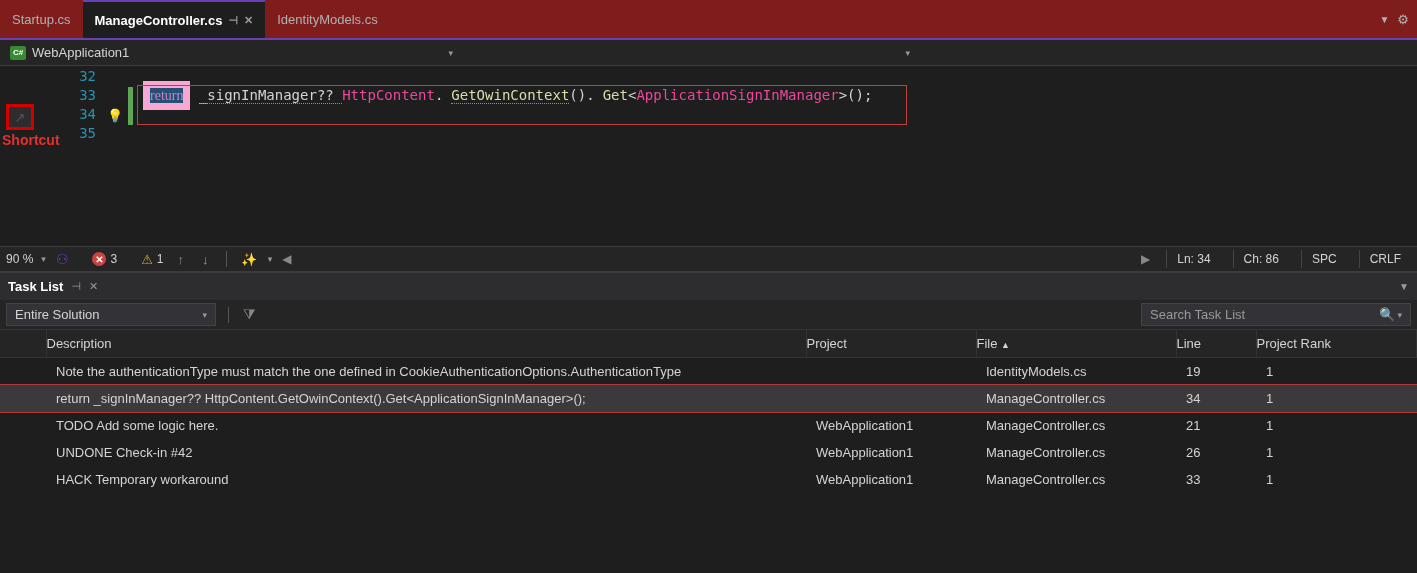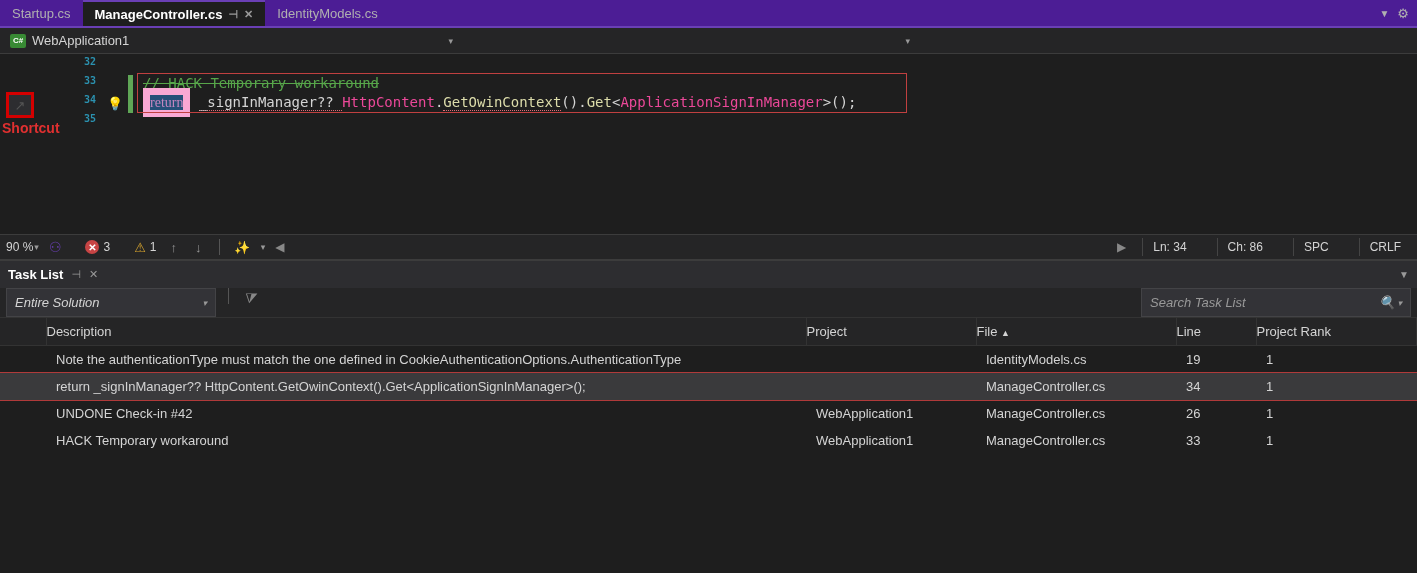"Startup.cs" .tabs { background: #4c1d95 -> #7f1d1d; height: 28px -> 40px }
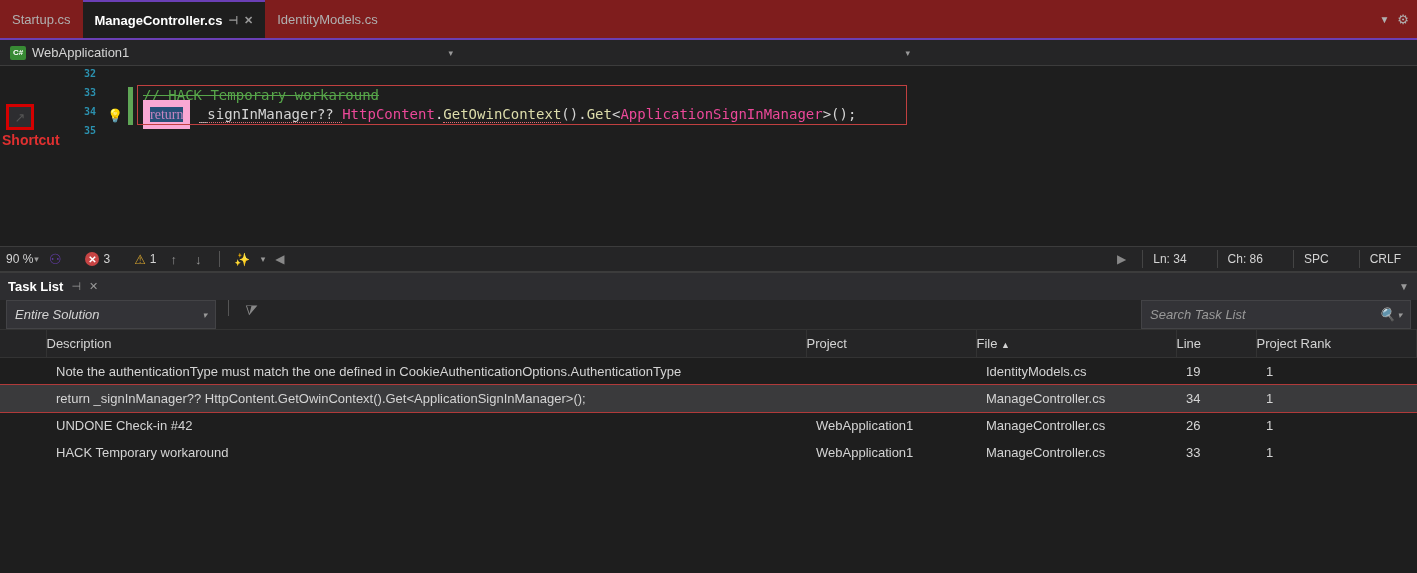"32" .line-numbers { font-size: 10px -> 14px; font-weight: bold -> none }
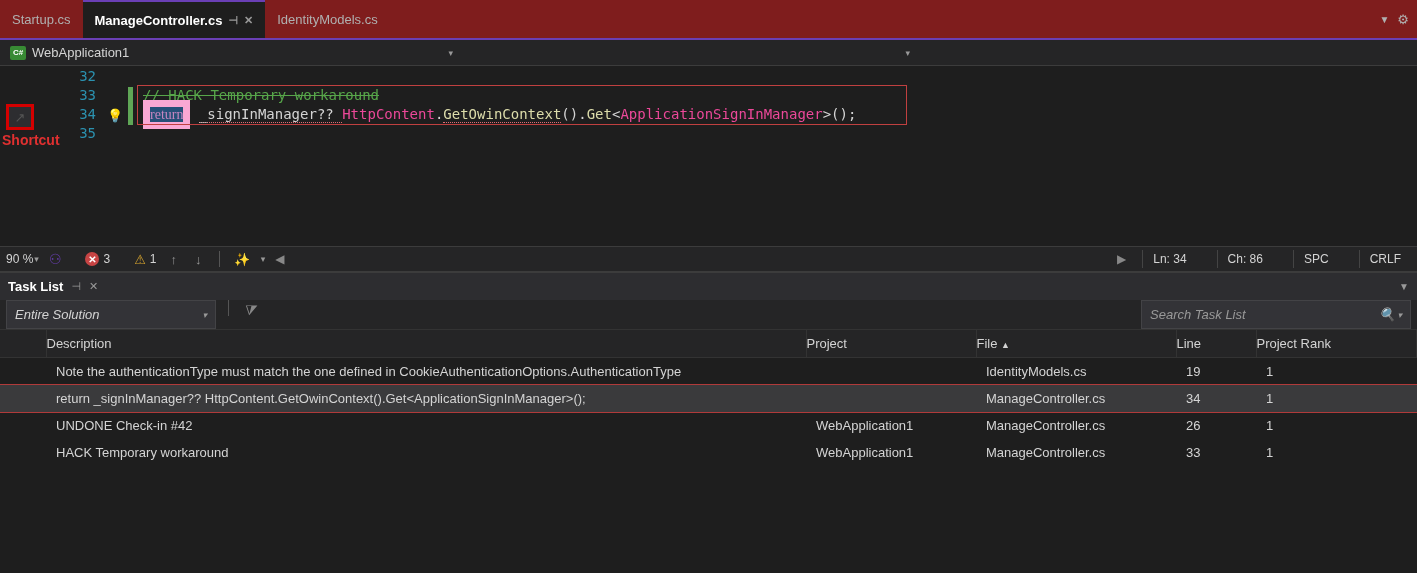"// HACK Temporary workaround" div.code-line { html: <div><span>// HACK Temporary workaround</span></div> -> none }
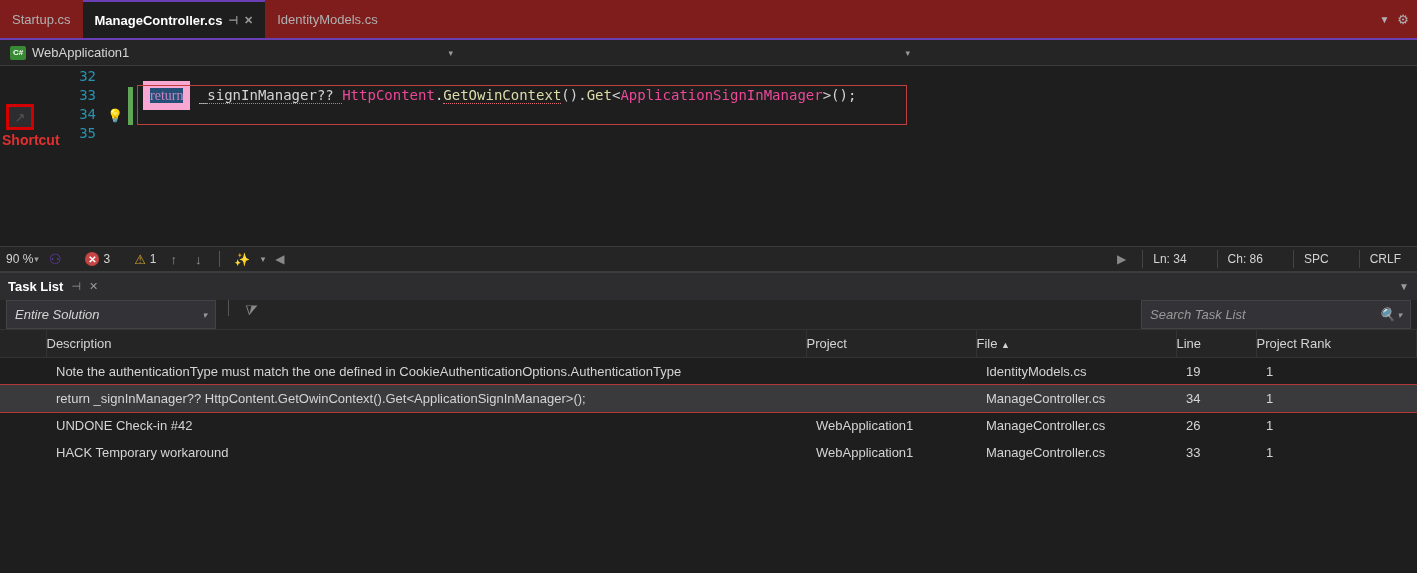"GetOwinContext" .c-method { margin-left: none -> 8px }
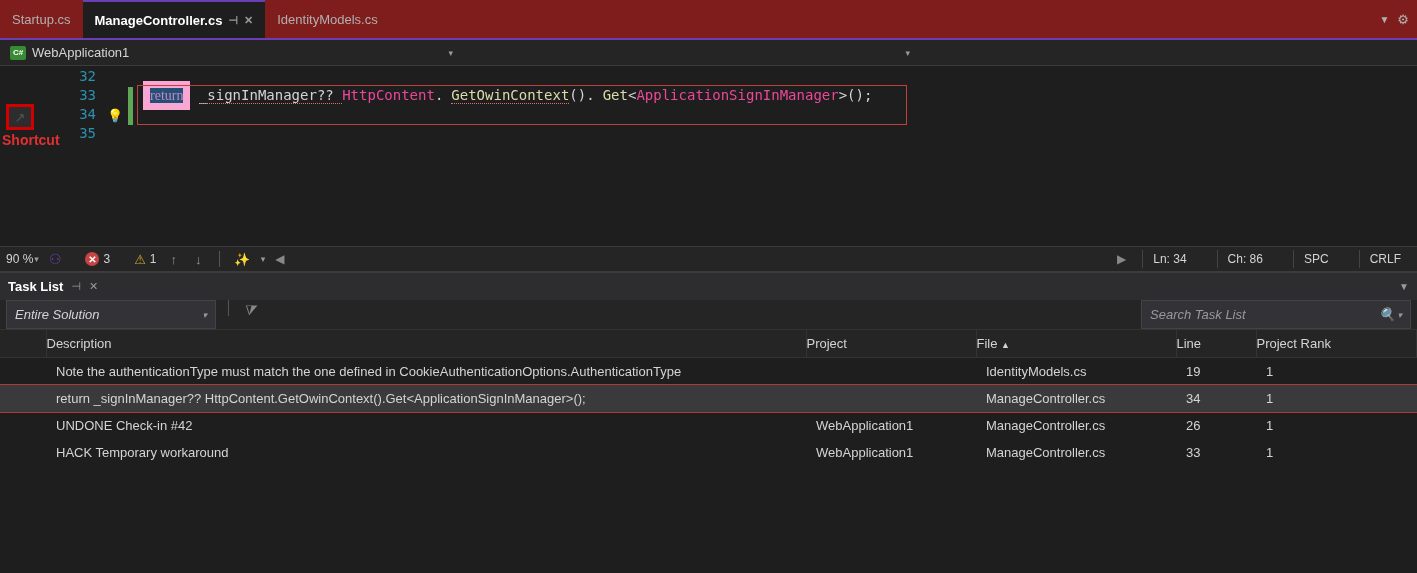"90 %" .zoom-row { gap: 1px -> 8px }
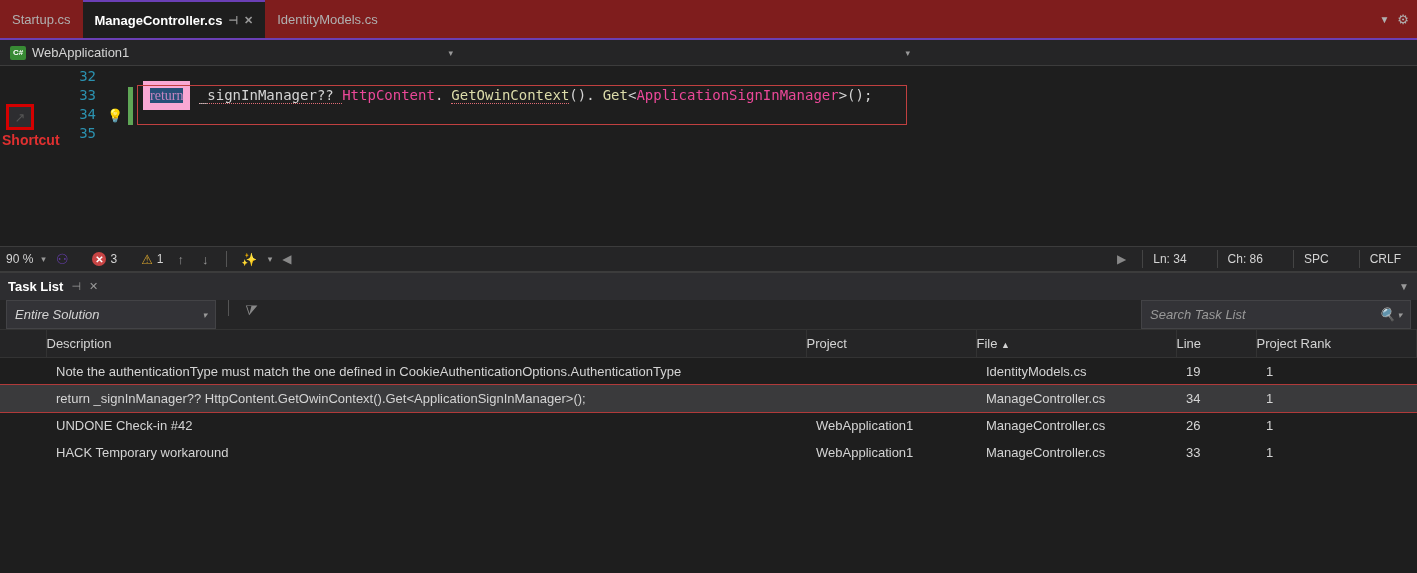"Ln: 34" .status-right { gap: 20px -> 12px }
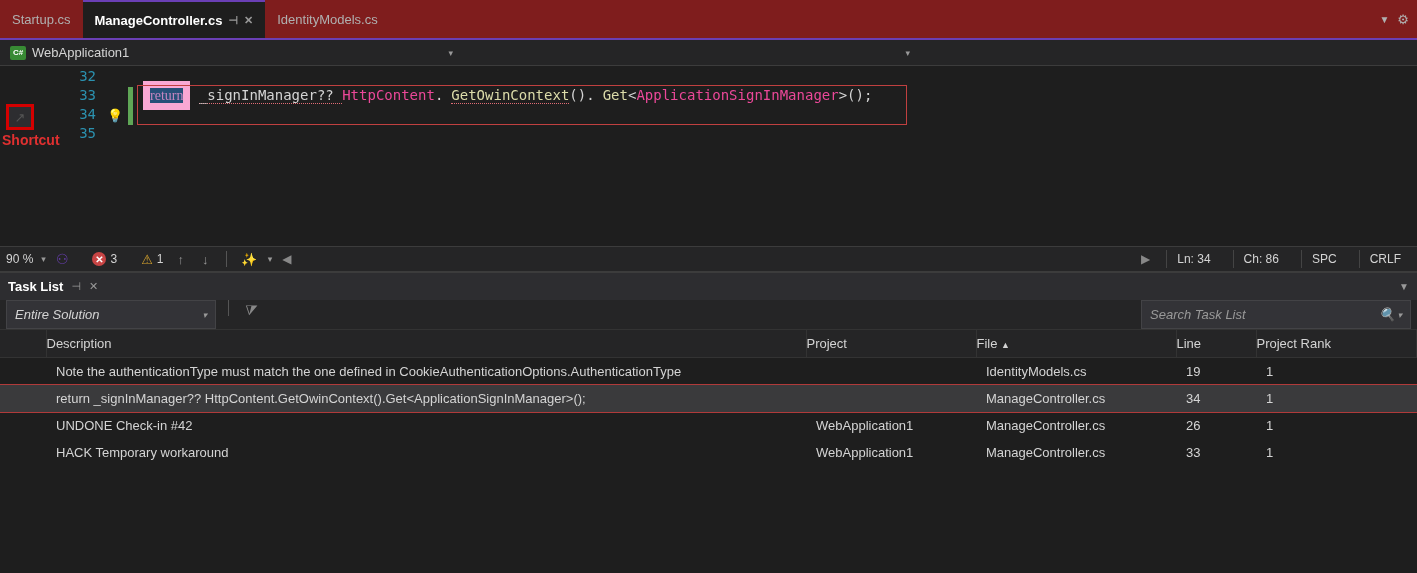"Entire Solution" .panel-toolbar { align-items: none -> center; font-style: italic -> none }
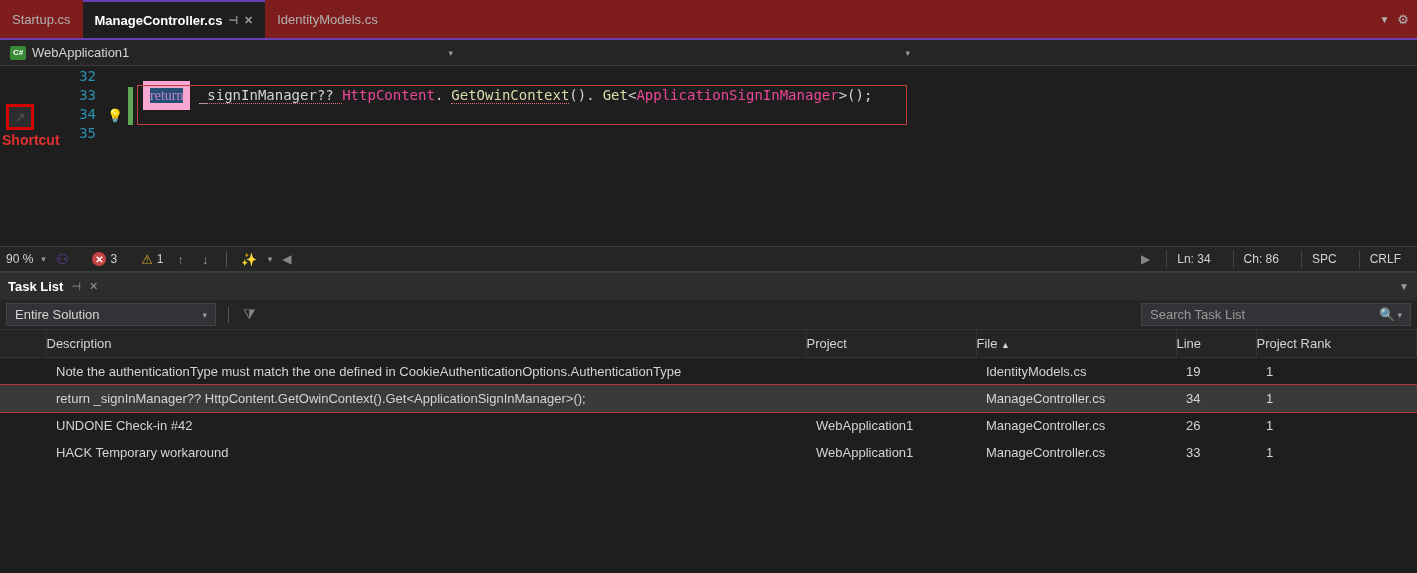"TODO Add some logic here." tr { html: none -> <tr> <td></td> <td>TODO Add some logic here.</td> <td>WebApplication1</td> <td>ManageController.cs</td> <td>21</td> <td>1</td> </tr> }
